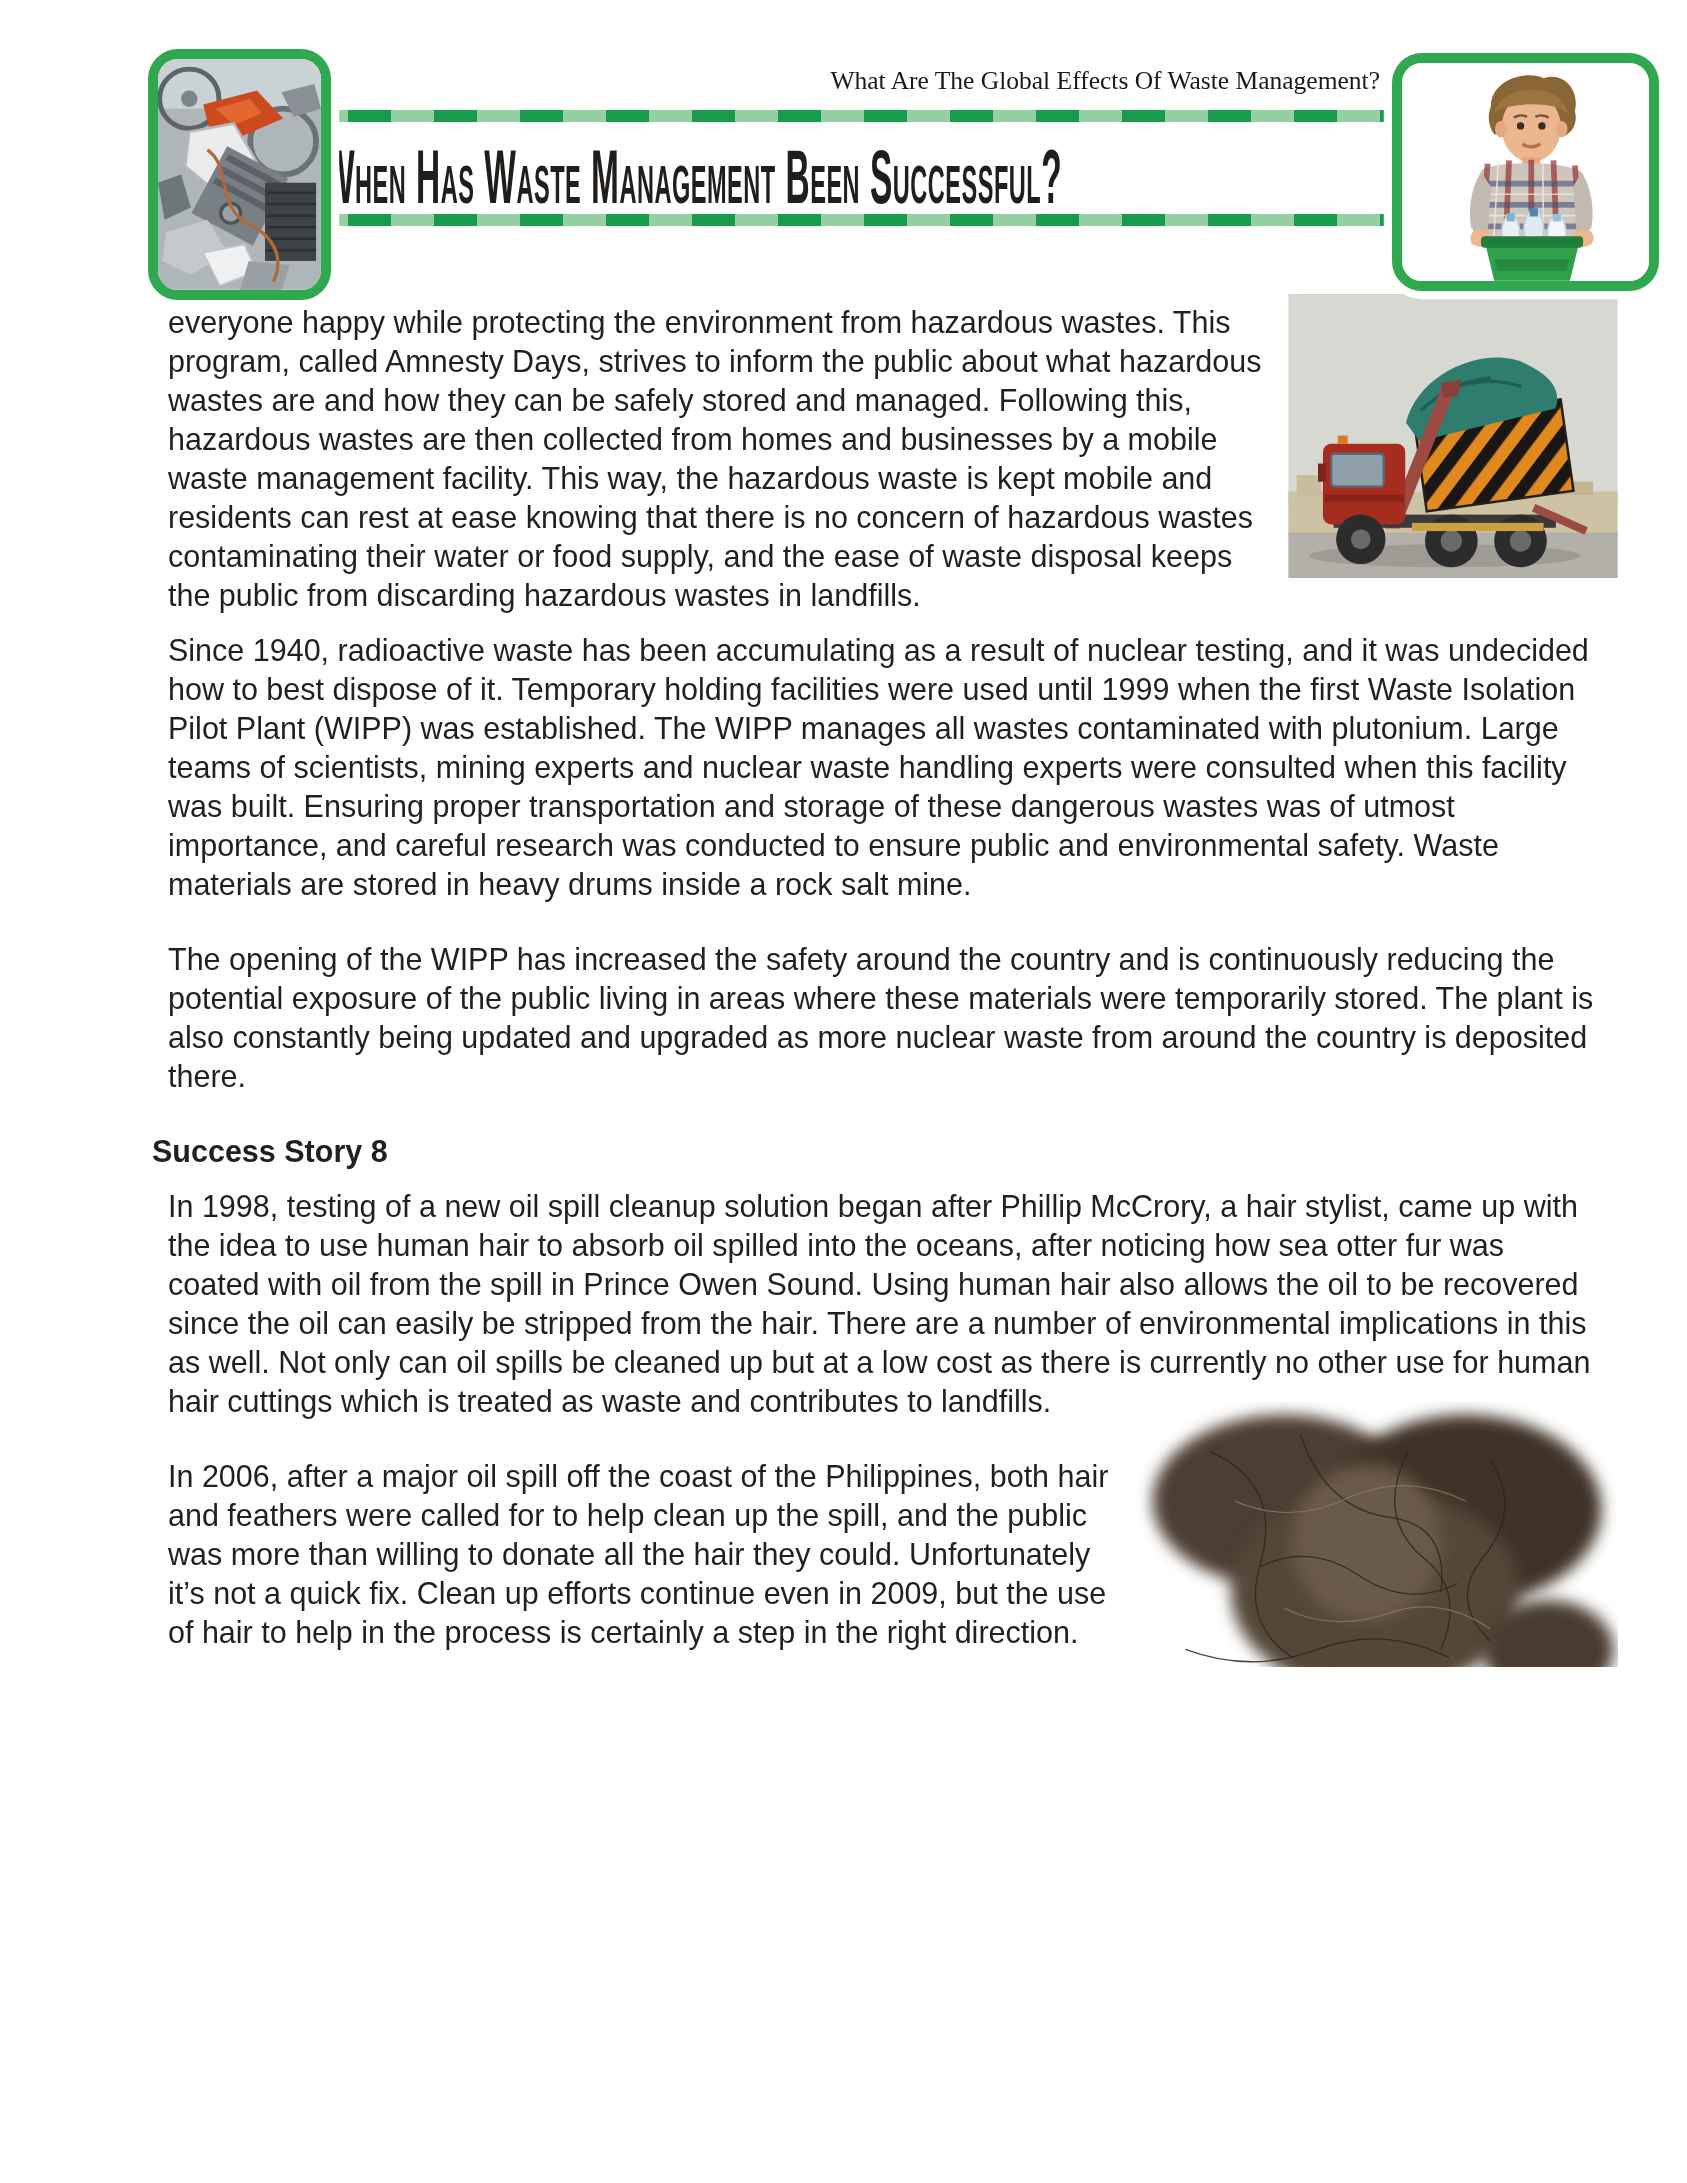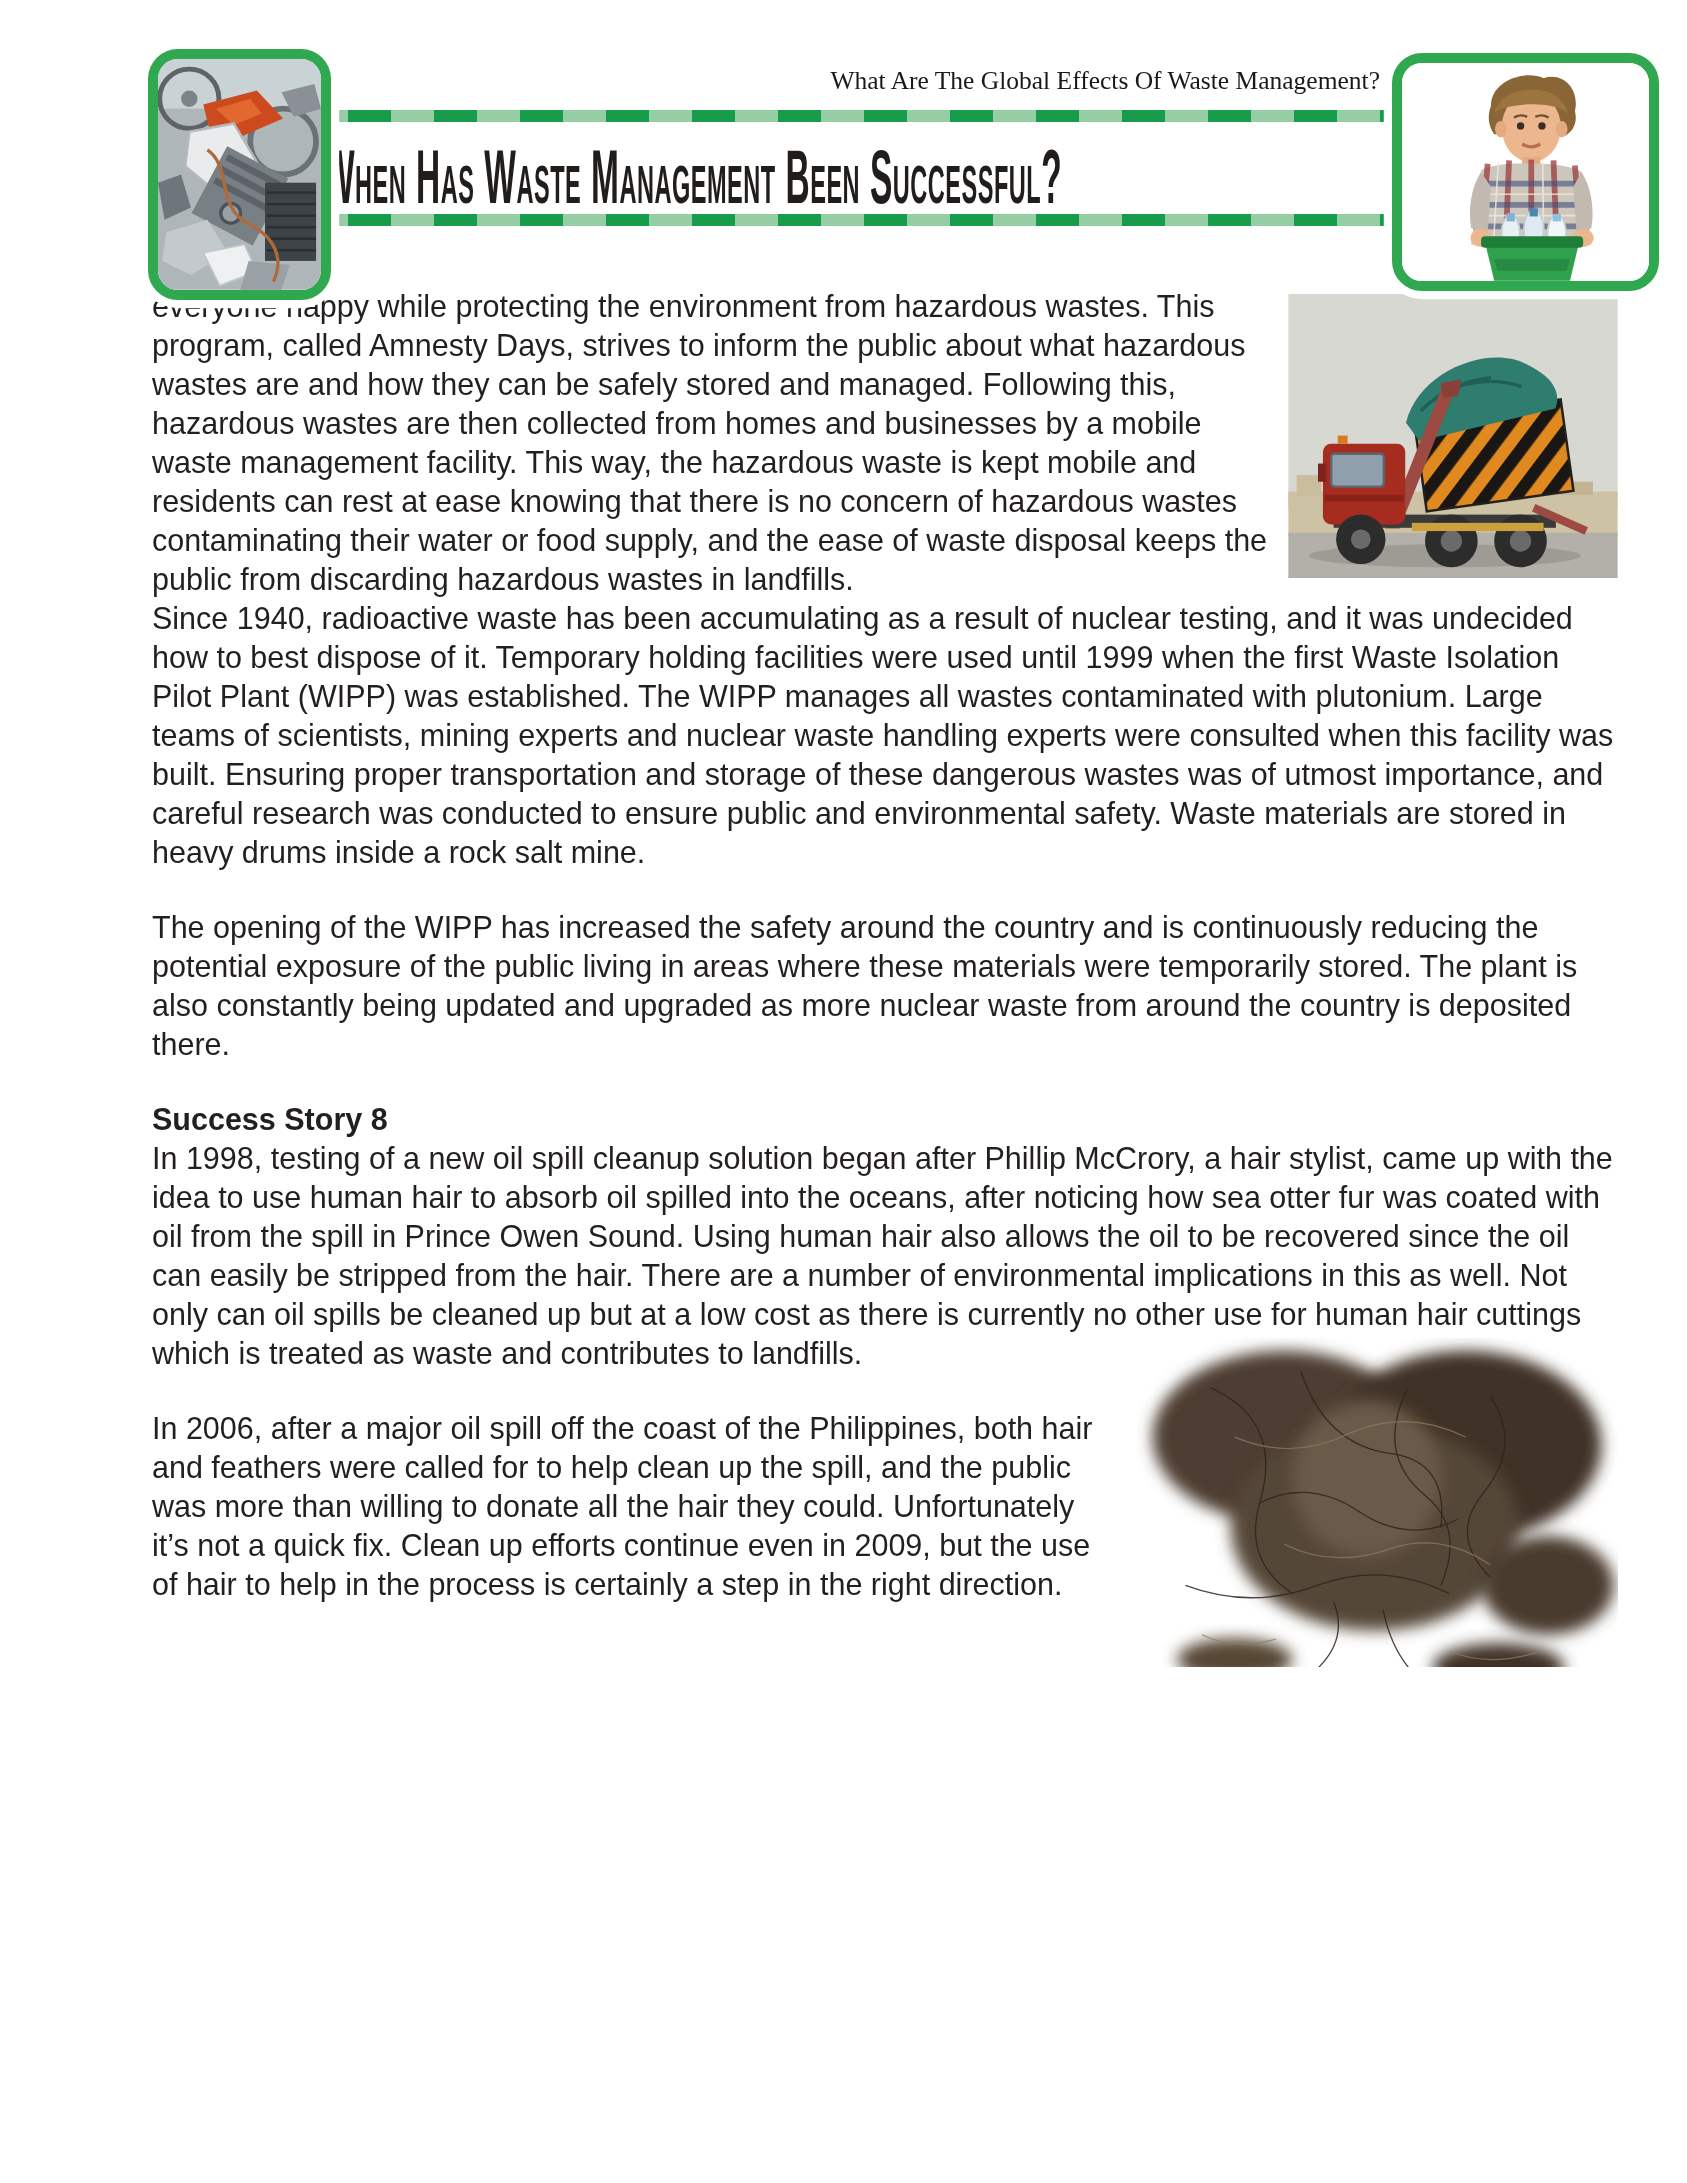"everyone happy while protecting the" .body-copy p { margin: 0 -> 16px }
